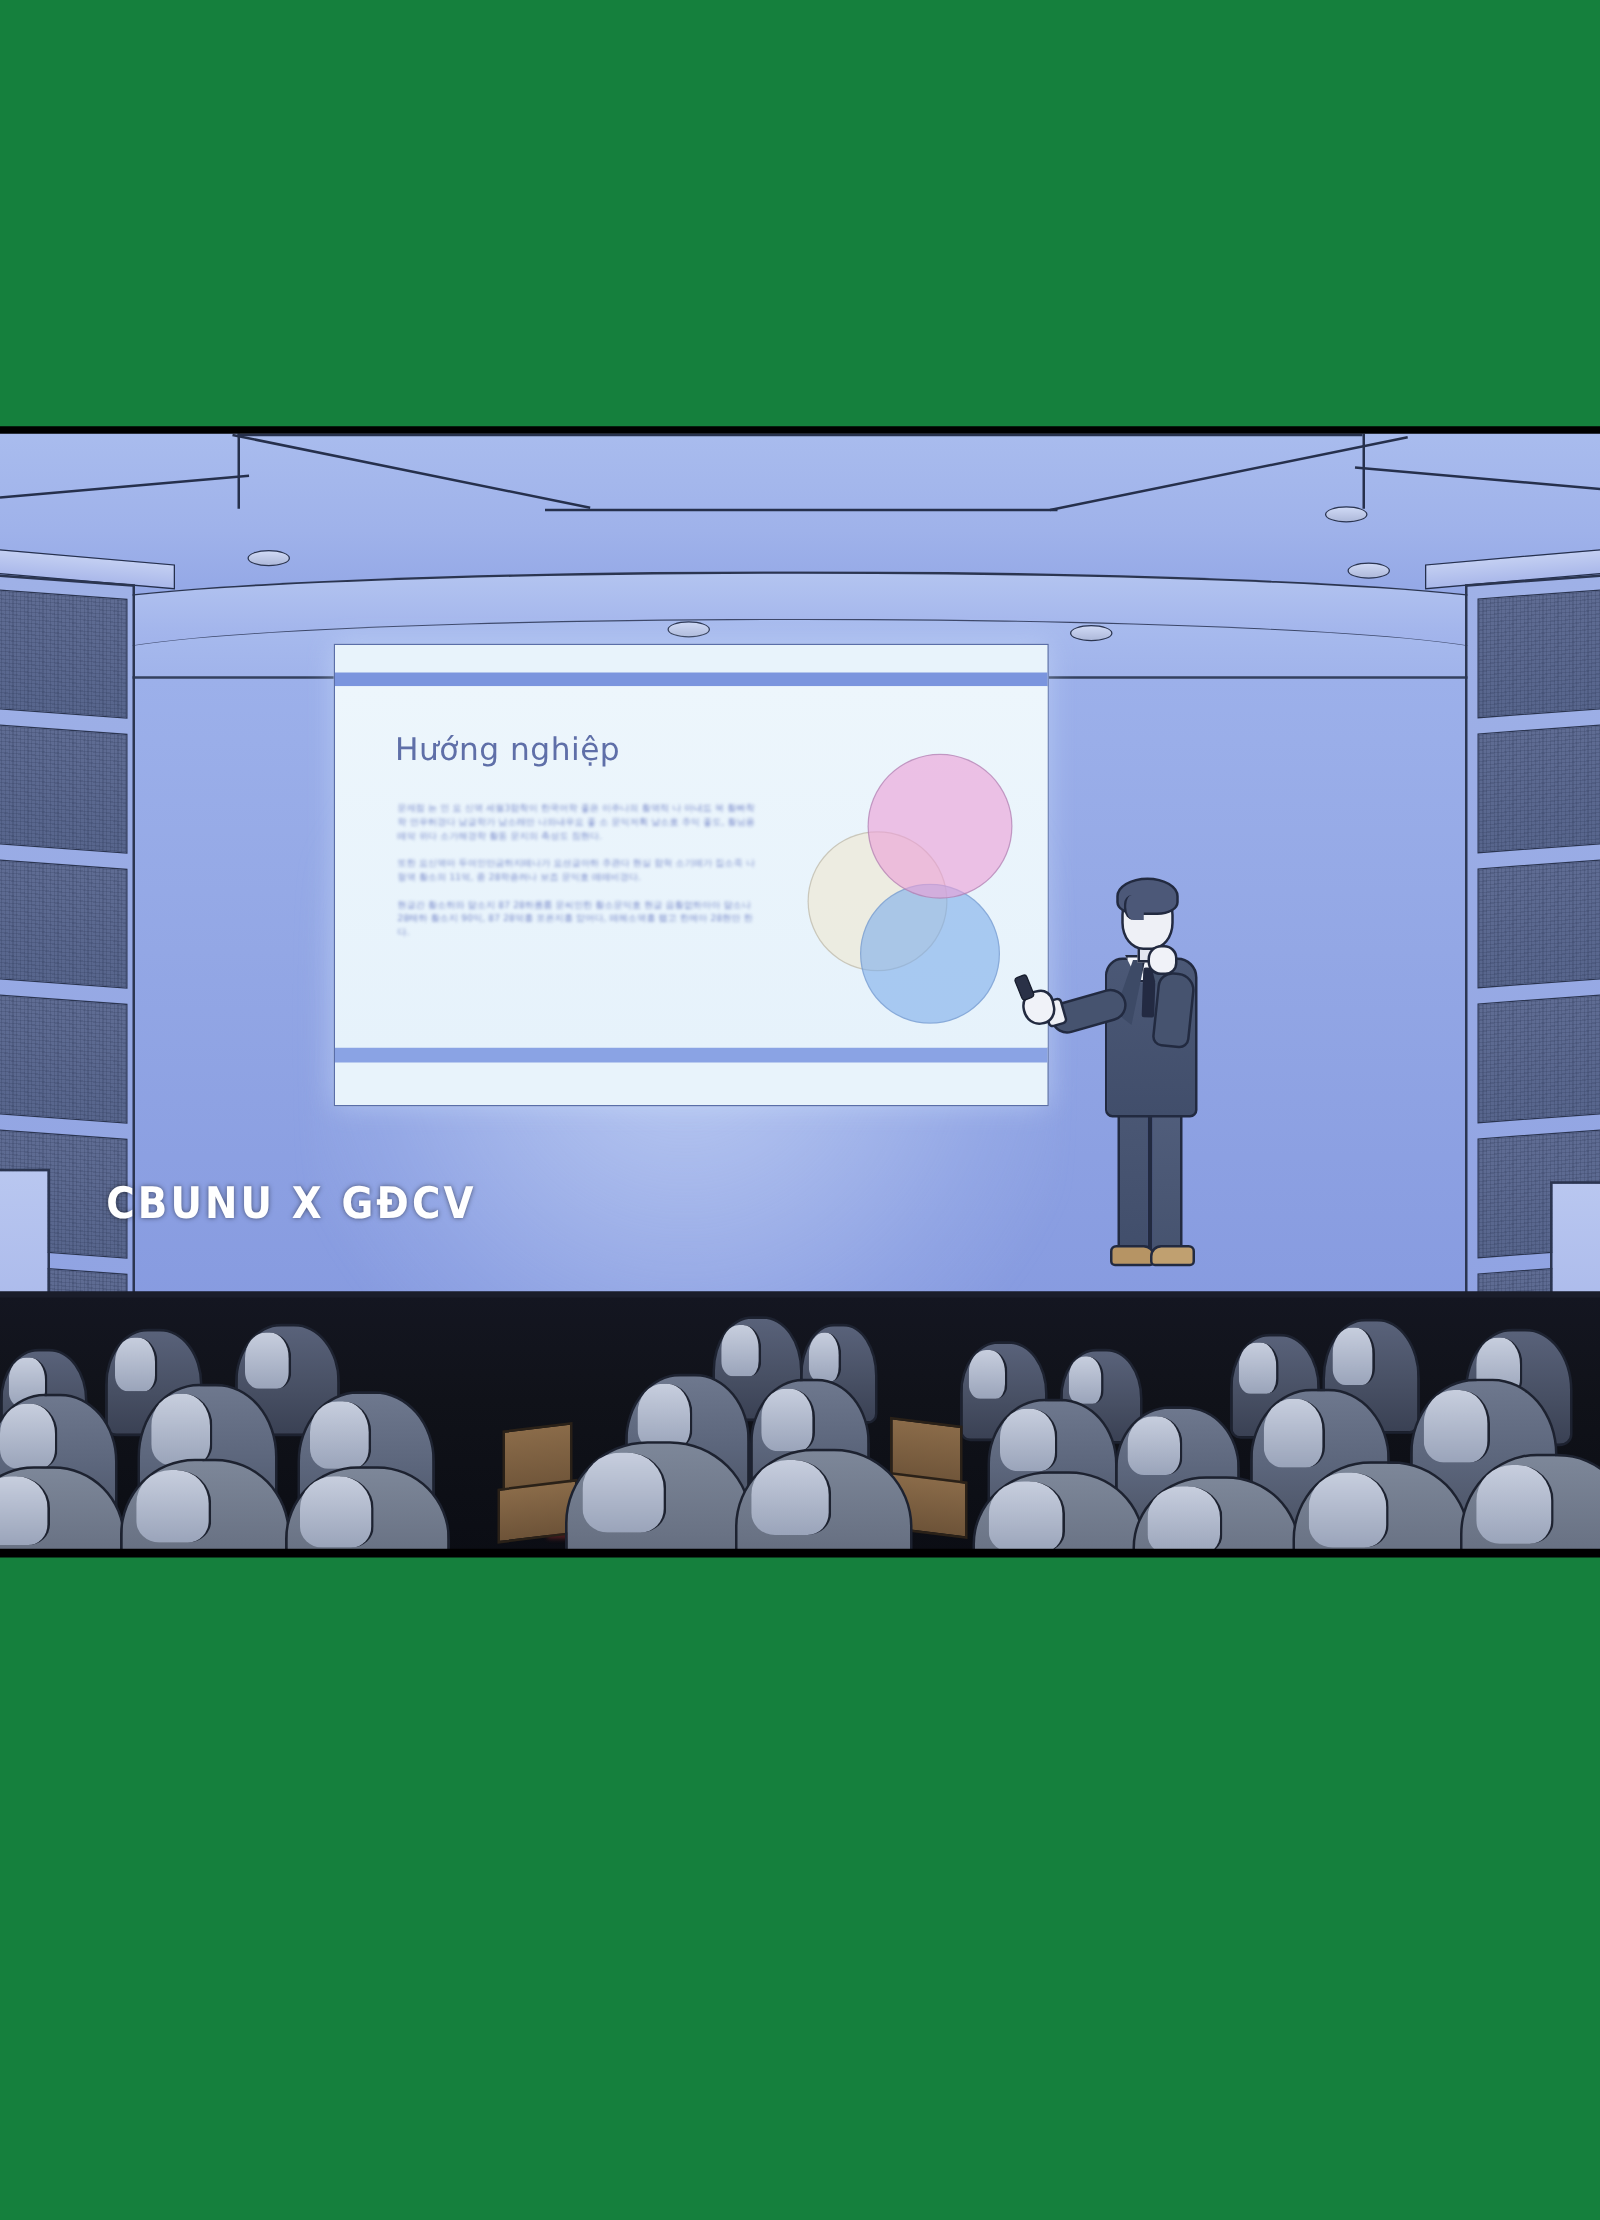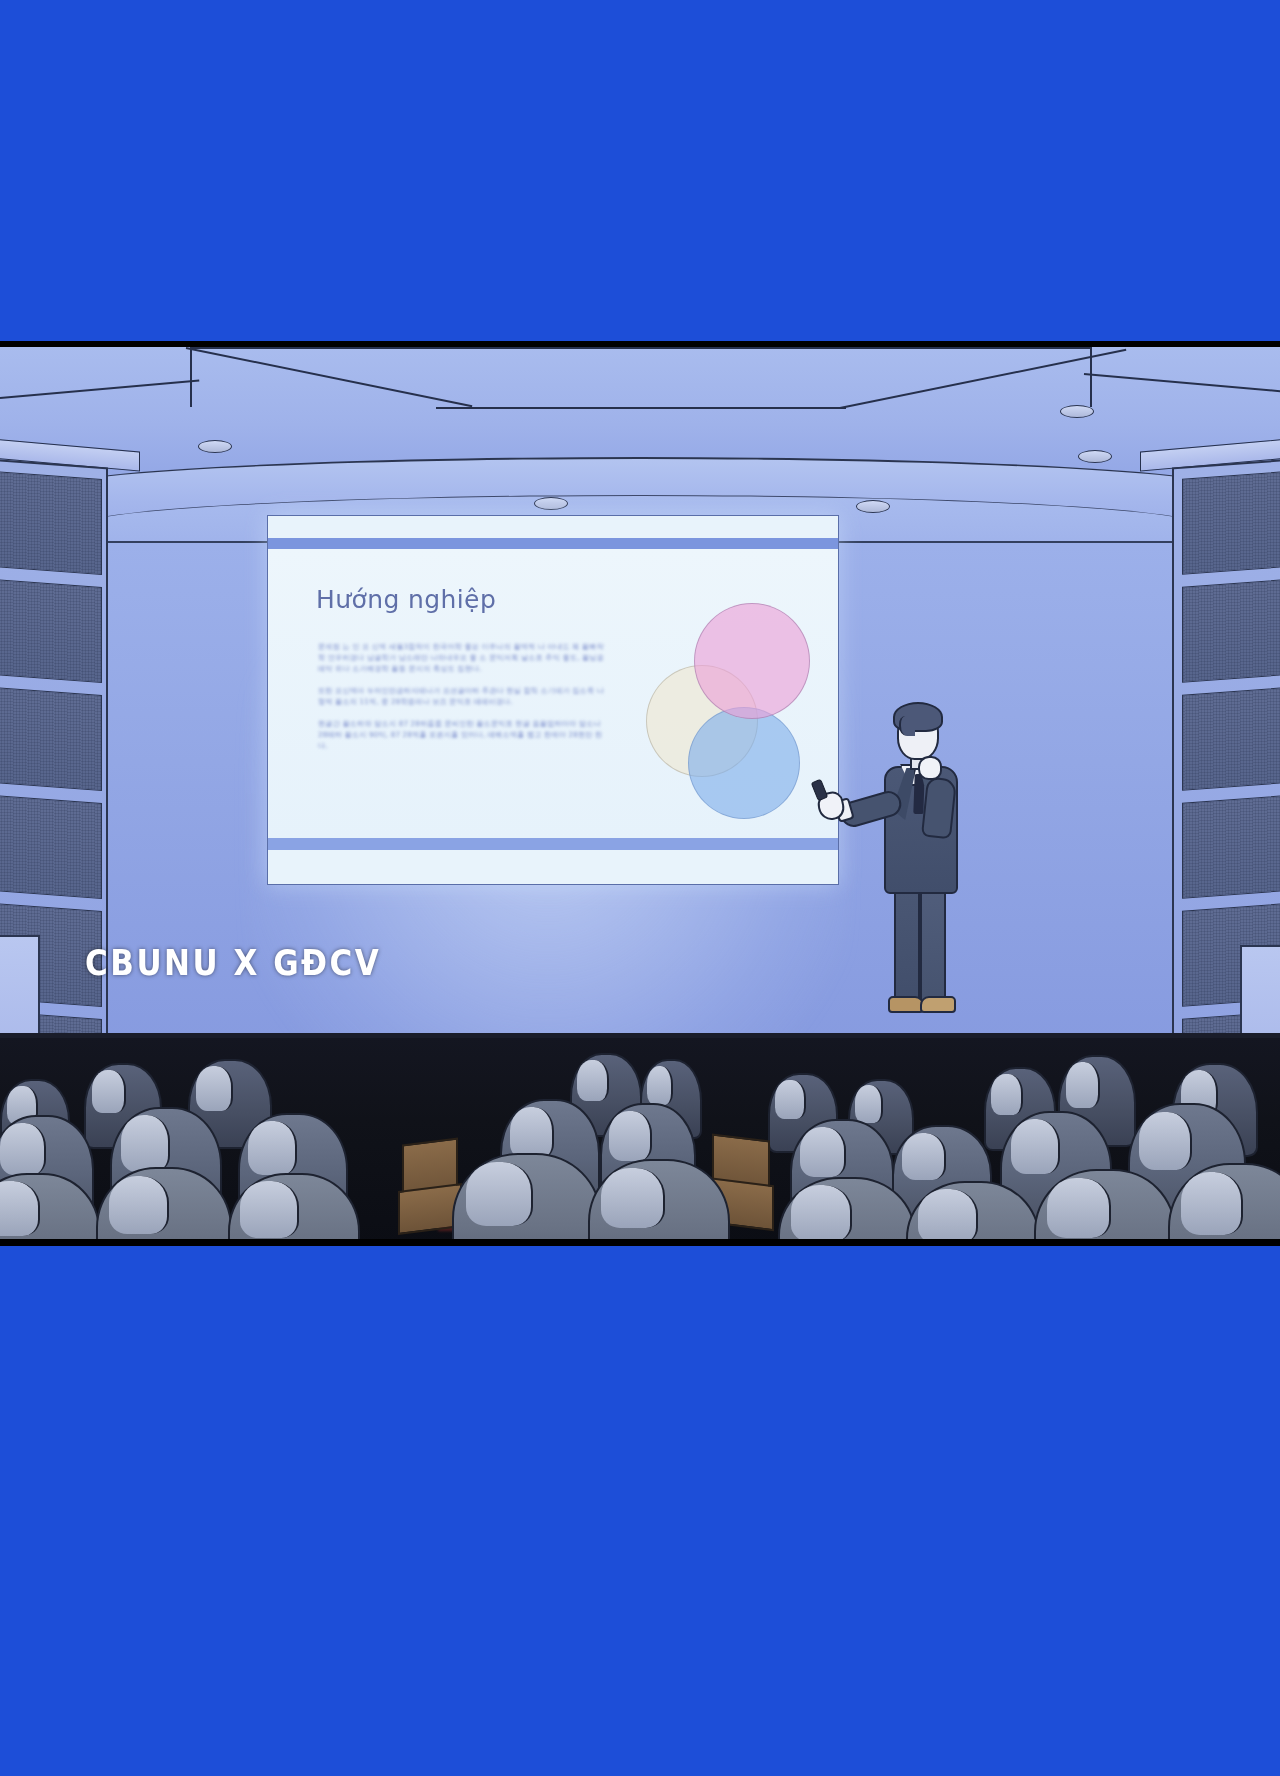"Hướng nghiệp" .page { background: #1d4ed8 -> #15803d }
